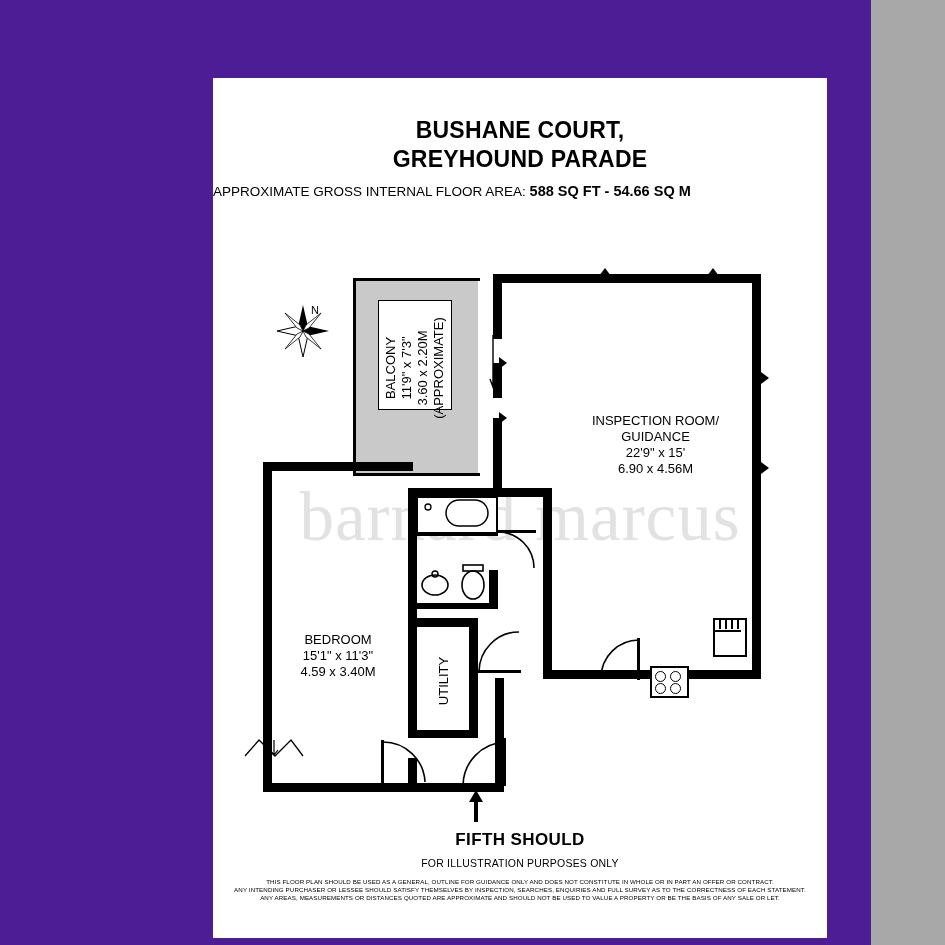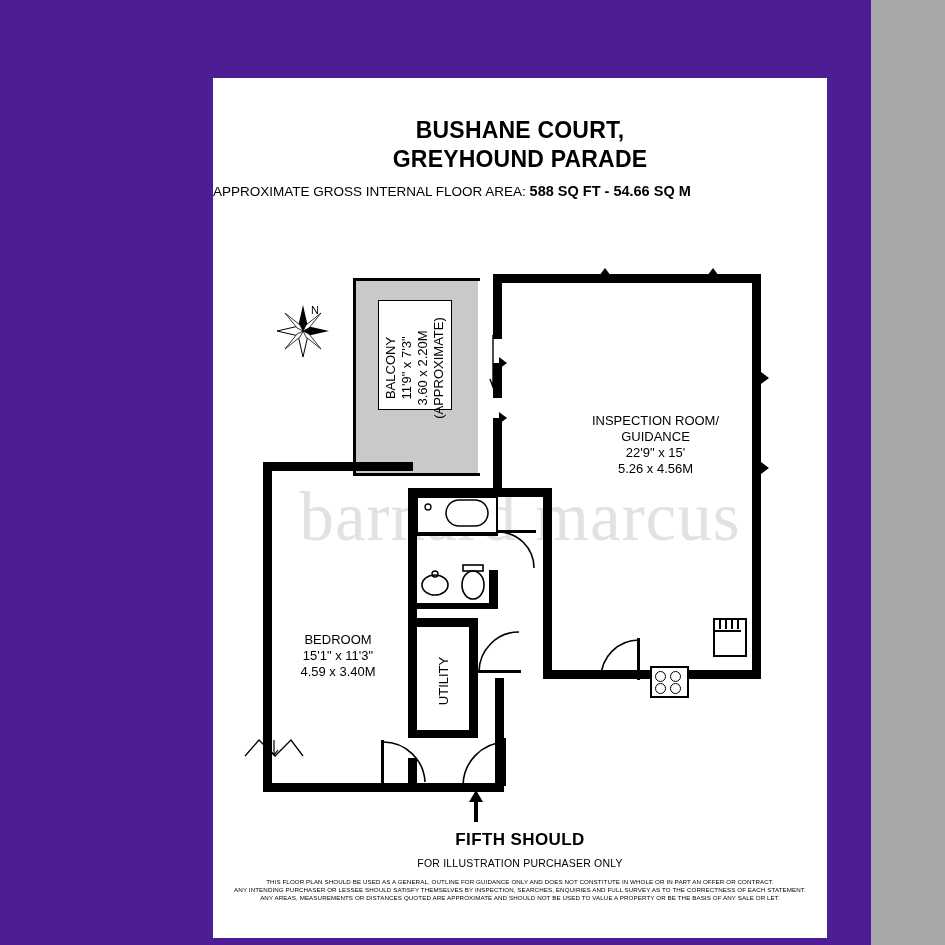"5.26 x 4.56M" span { text: 5.26 -> 6.90 }
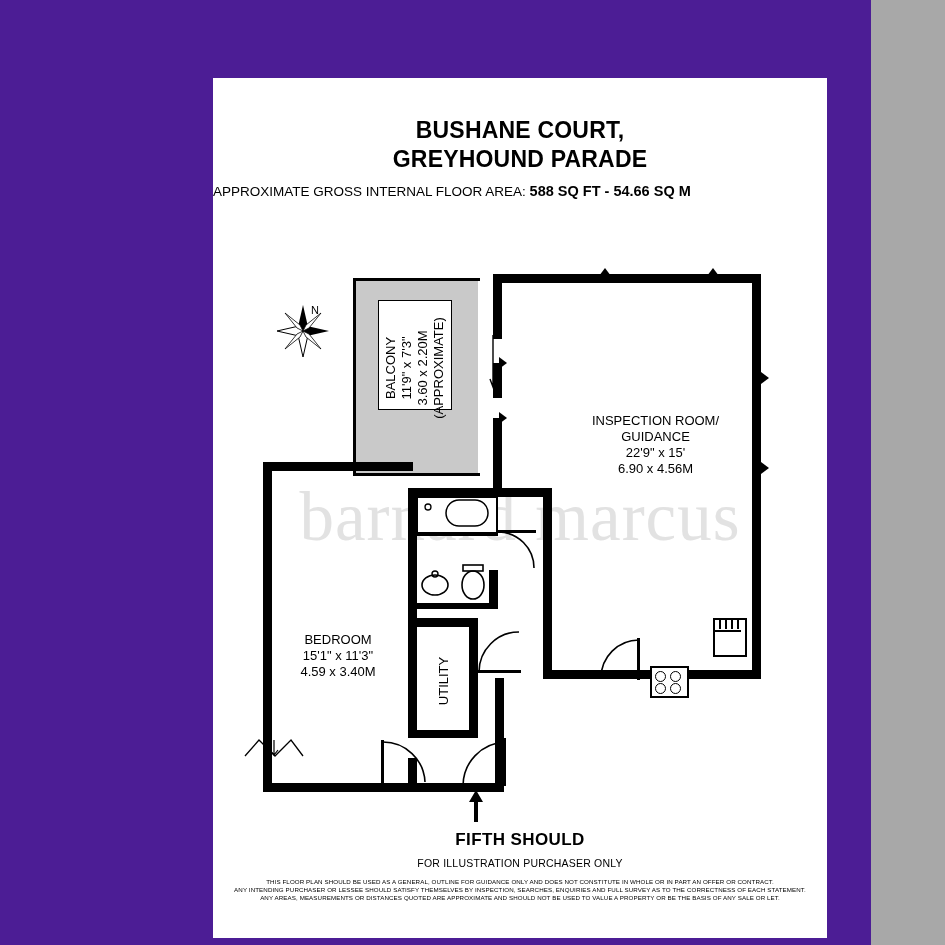"FOR ILLUSTRATION PURCHASER ONLY" div.footer-illus { text: PURCHASER -> PURPOSES }
